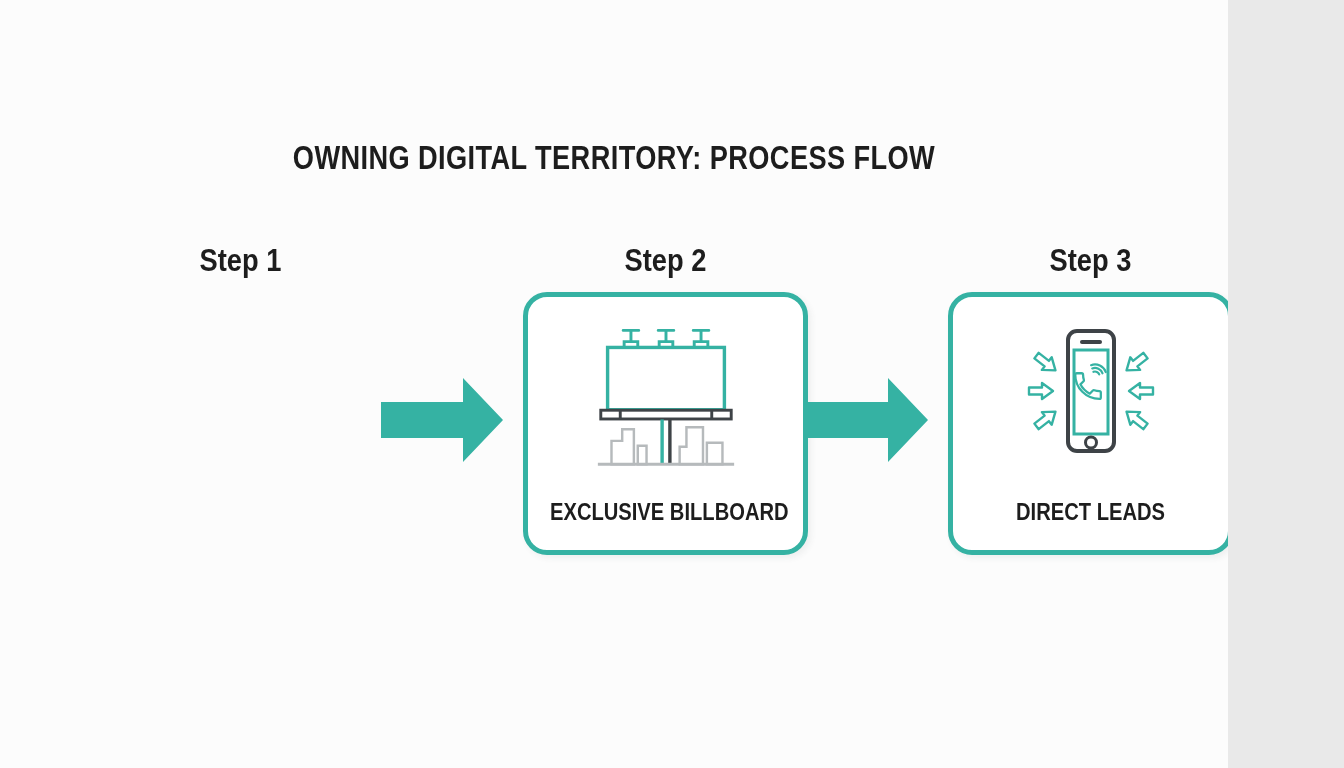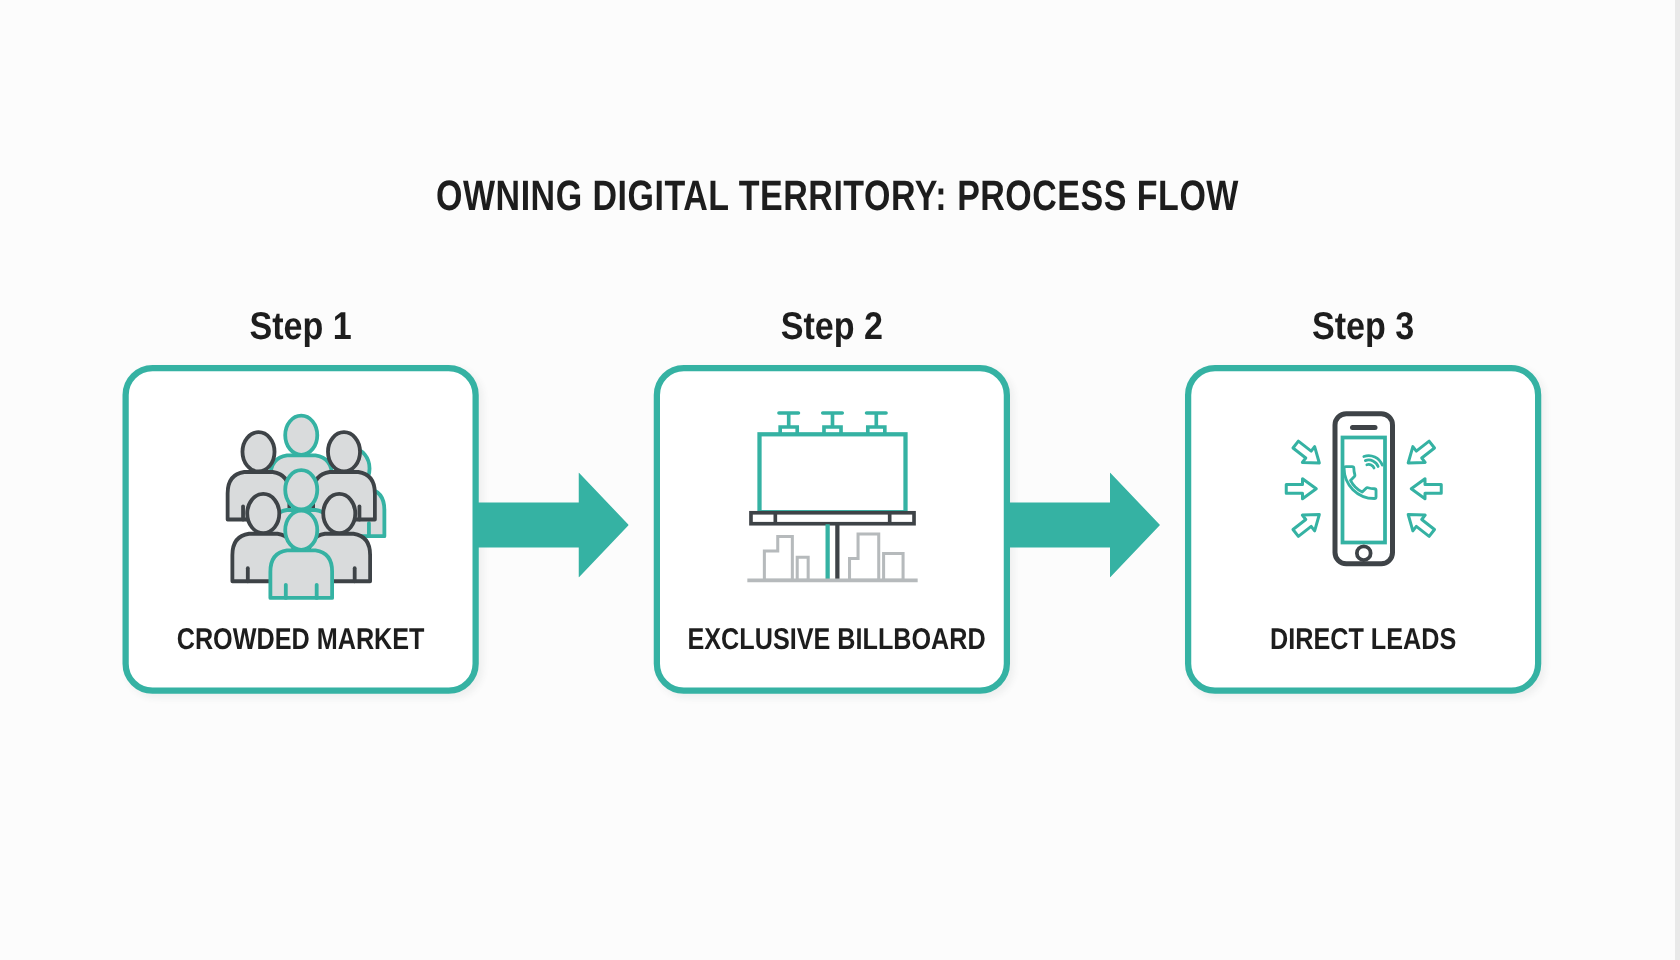"OWNING DIGITAL TERRITORY: PROCESS FLOW" .canvas { width: 1340px -> 1228px }
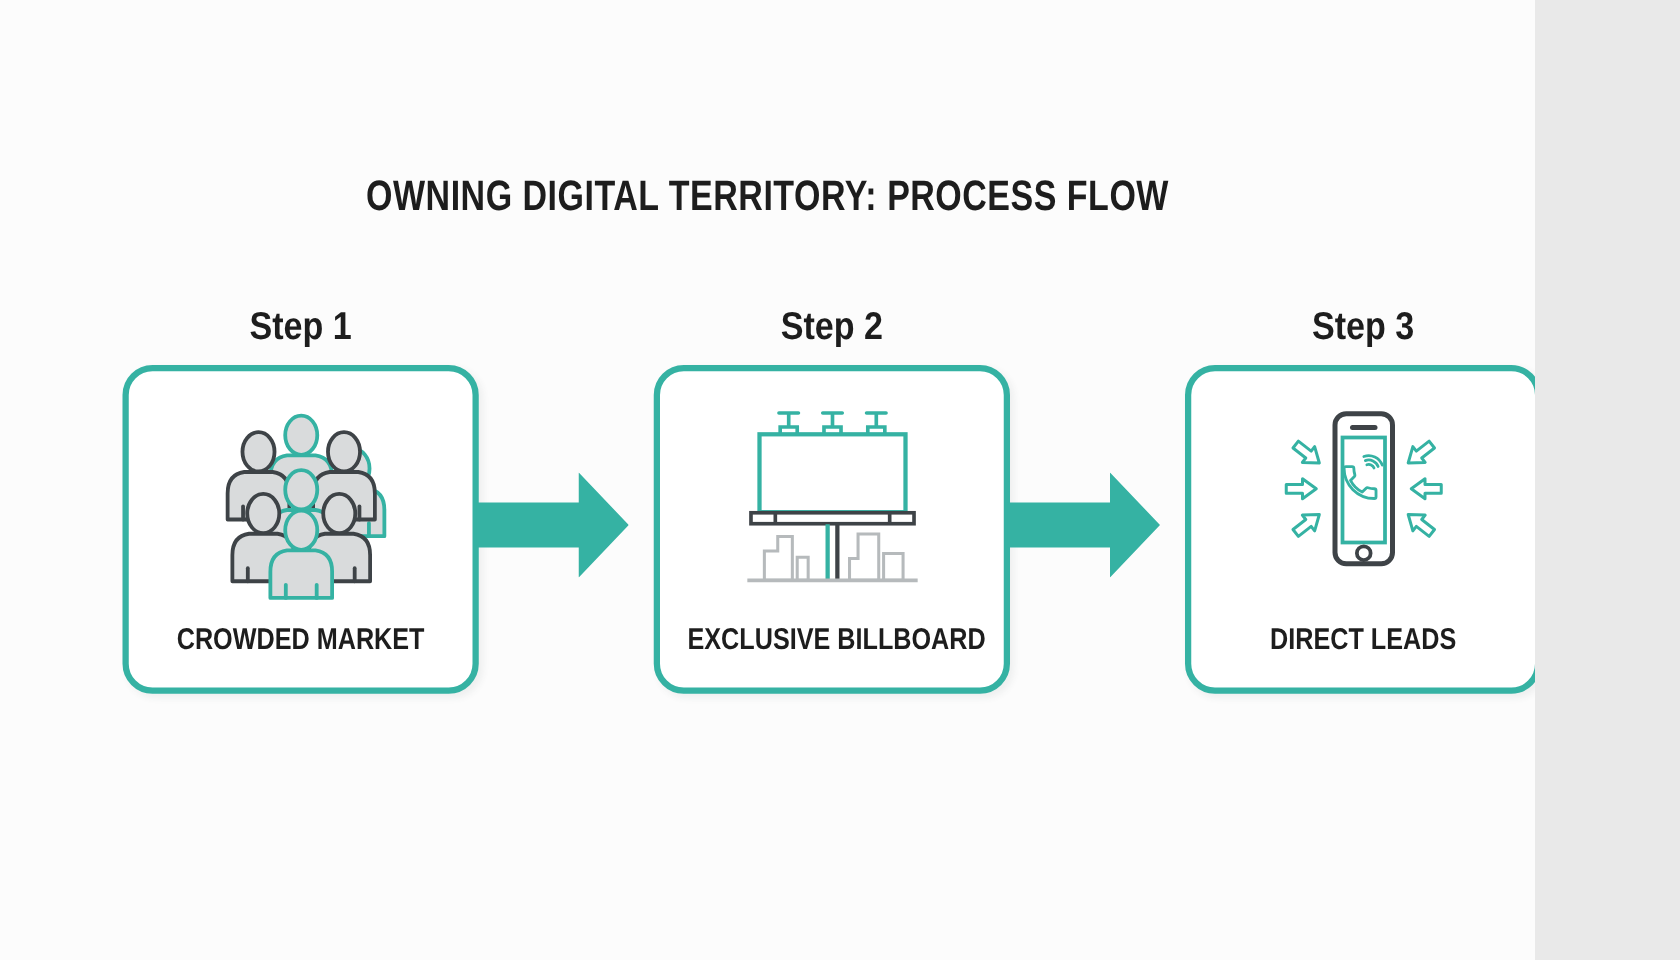"CROWDED MARKET" div.card { html: <div> <div> <svg> <defs> <g> <path></path> <ellipse></ellipse> <path></path> <path></path> </g> </defs> <use></use> <use></use> <use></use> <use></use> <use></use> <use></use> <use></use> <use></use> </svg> </div> <div>CROWDED MARKET</div> </div> -> none }
